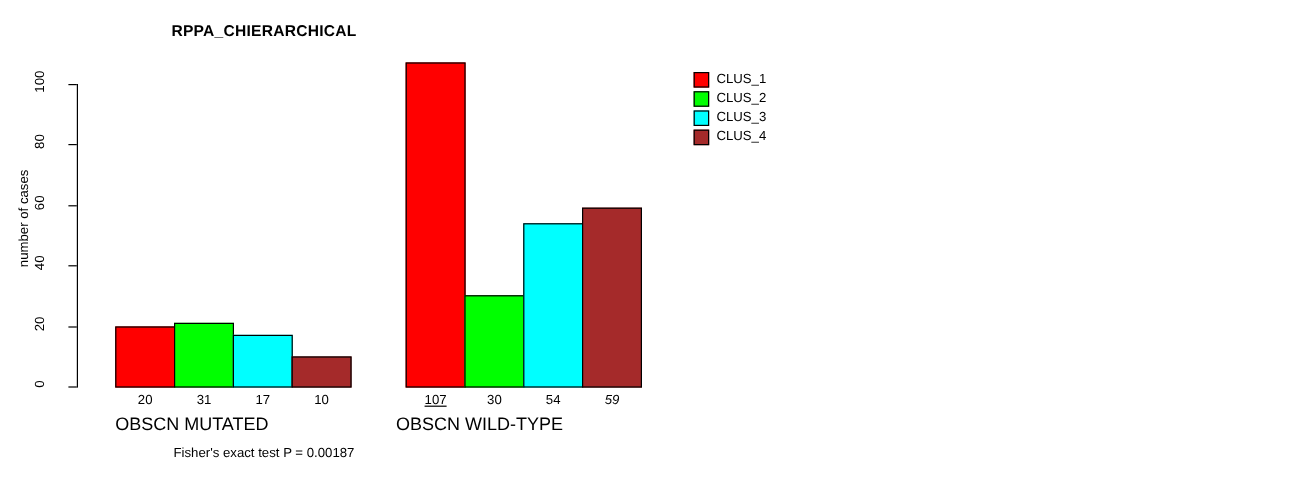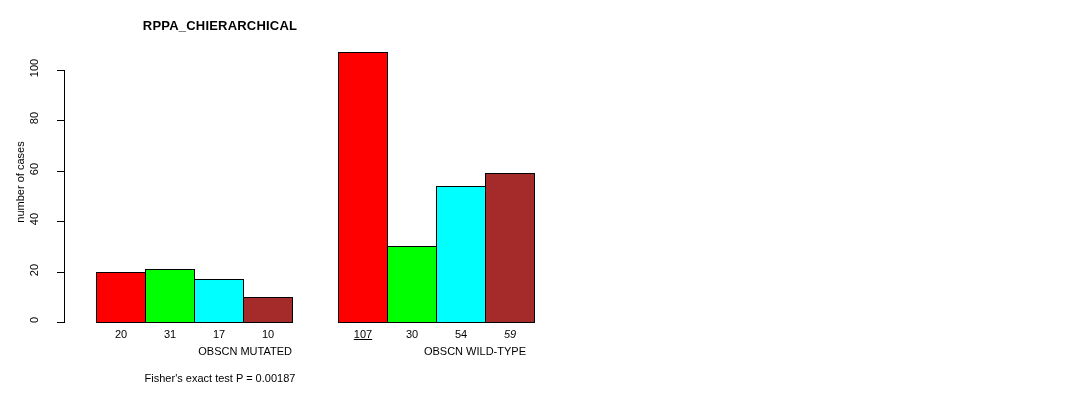"CLUS_1" div.legend { html: none -> <div> <div> <div> <span></span> <span>CLUS_1</span> </div> <div> <span></span> <span>CLUS_2</span> </div> <div> <span></span> <span>CLUS_3</span> </div> <div> <span></span> <span>CLUS_4</span> </div> </div> </div> }
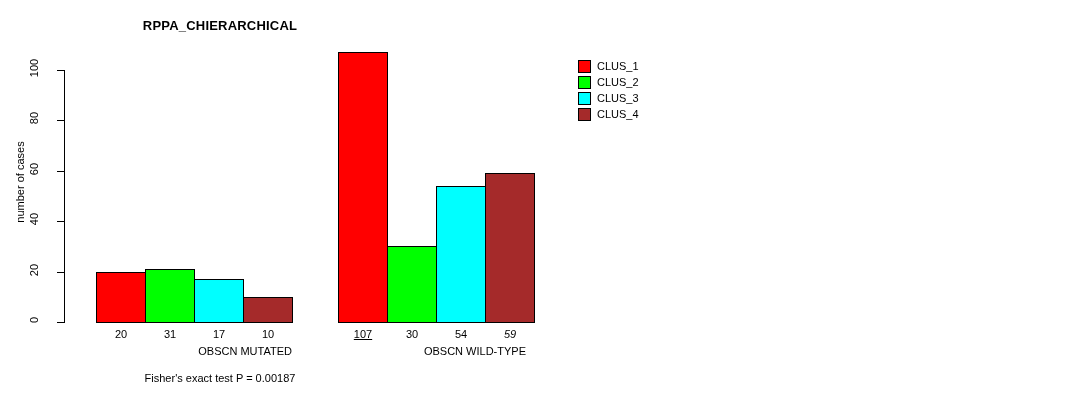"OBSCN MUTATED" .group-label { font-size: 11px -> 15px; text-align: right -> left }
